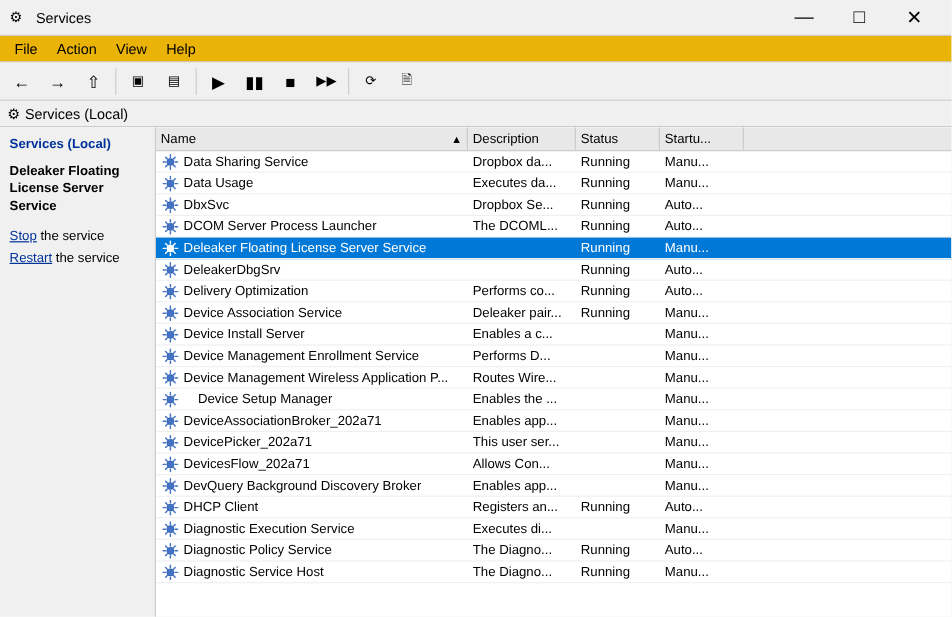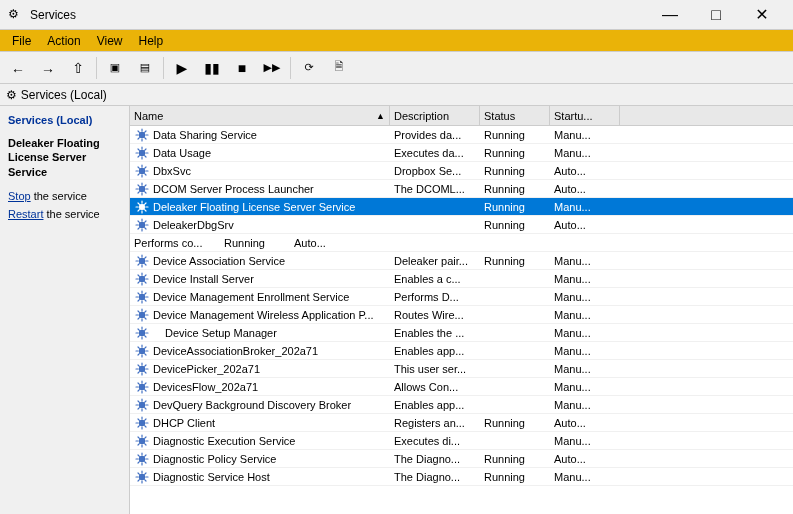"Provides da..." div.col-cell { text: Provides -> Dropbox }
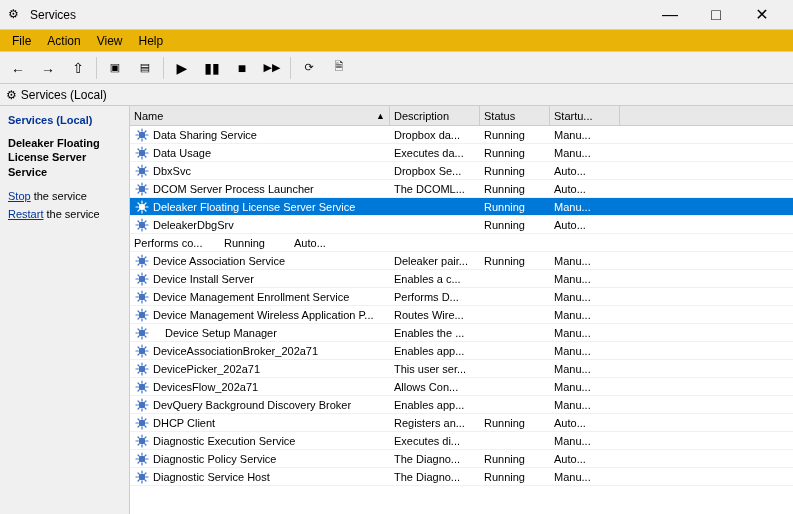"Delivery Optimization" div.col-cell { html: none -> <div> <span> <svg> <circle></circle> <path></path> </svg> </span> <span>Delivery Optimization</span> </div> }
